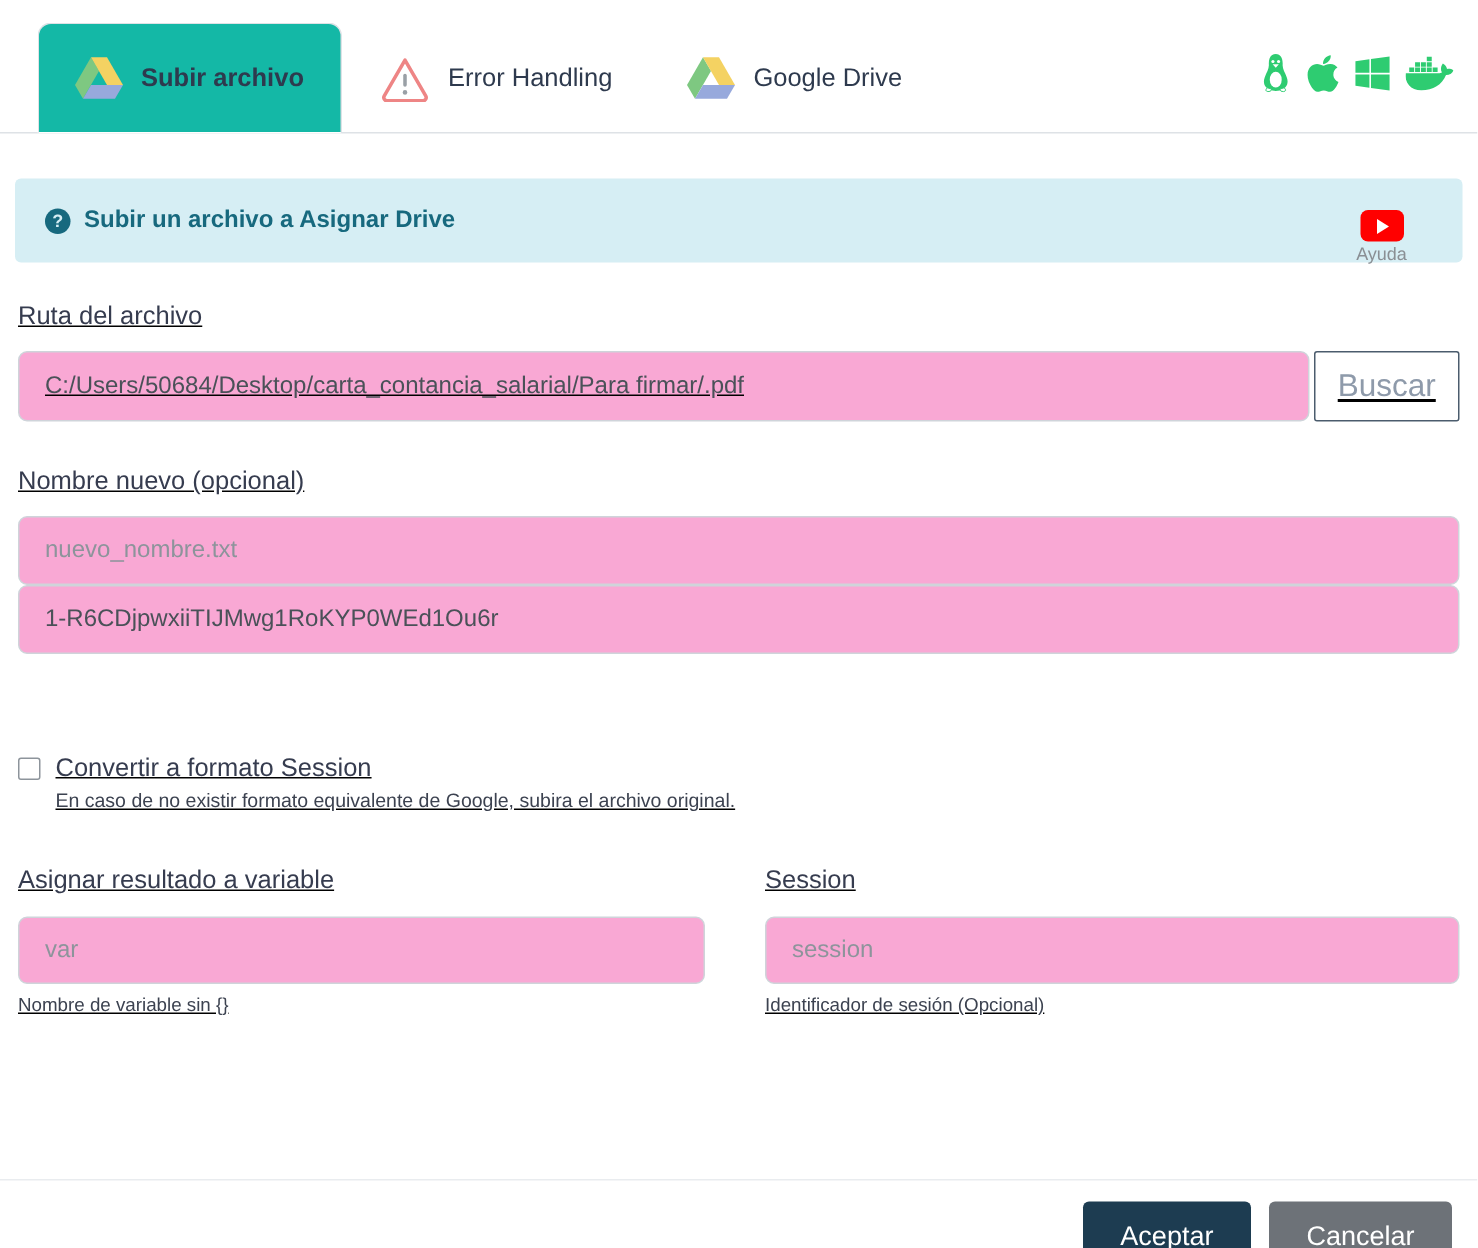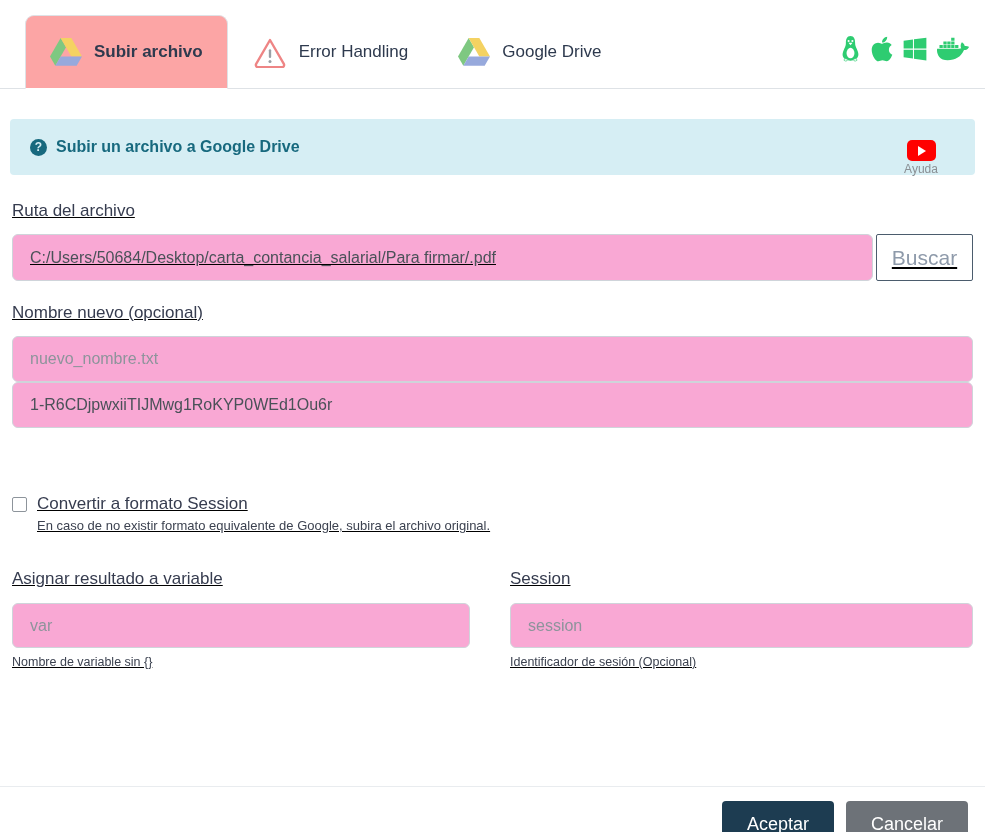"Subir archivo" .tab.active { background: #fca5a5 -> #14b8a6 }
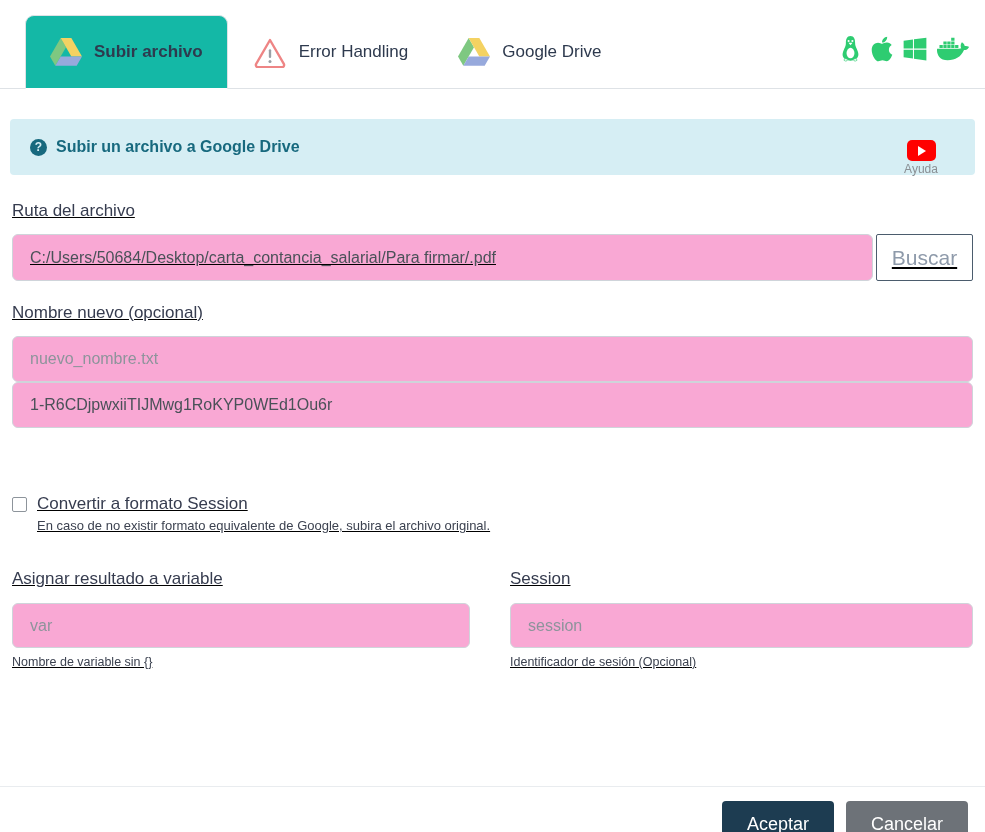"Subir un archivo a Google" span { text: Google -> Asignar }
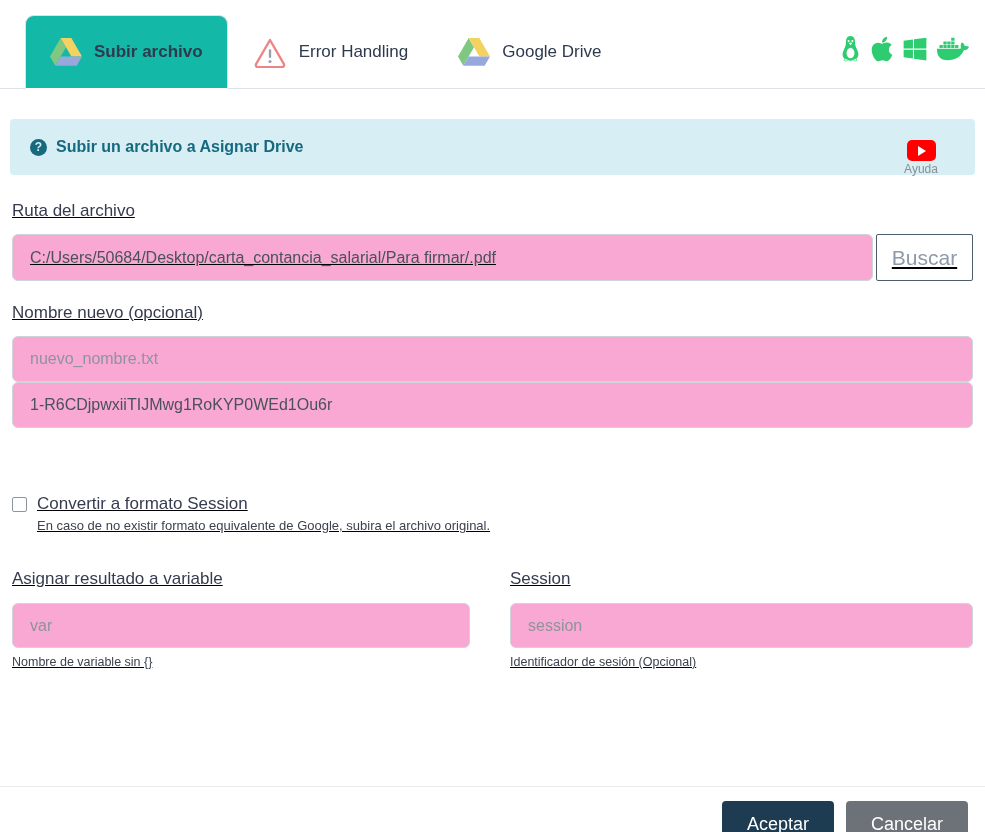"Nombre nuevo (opcional)" div.flabel { margin-top: 22px -> 30px }
